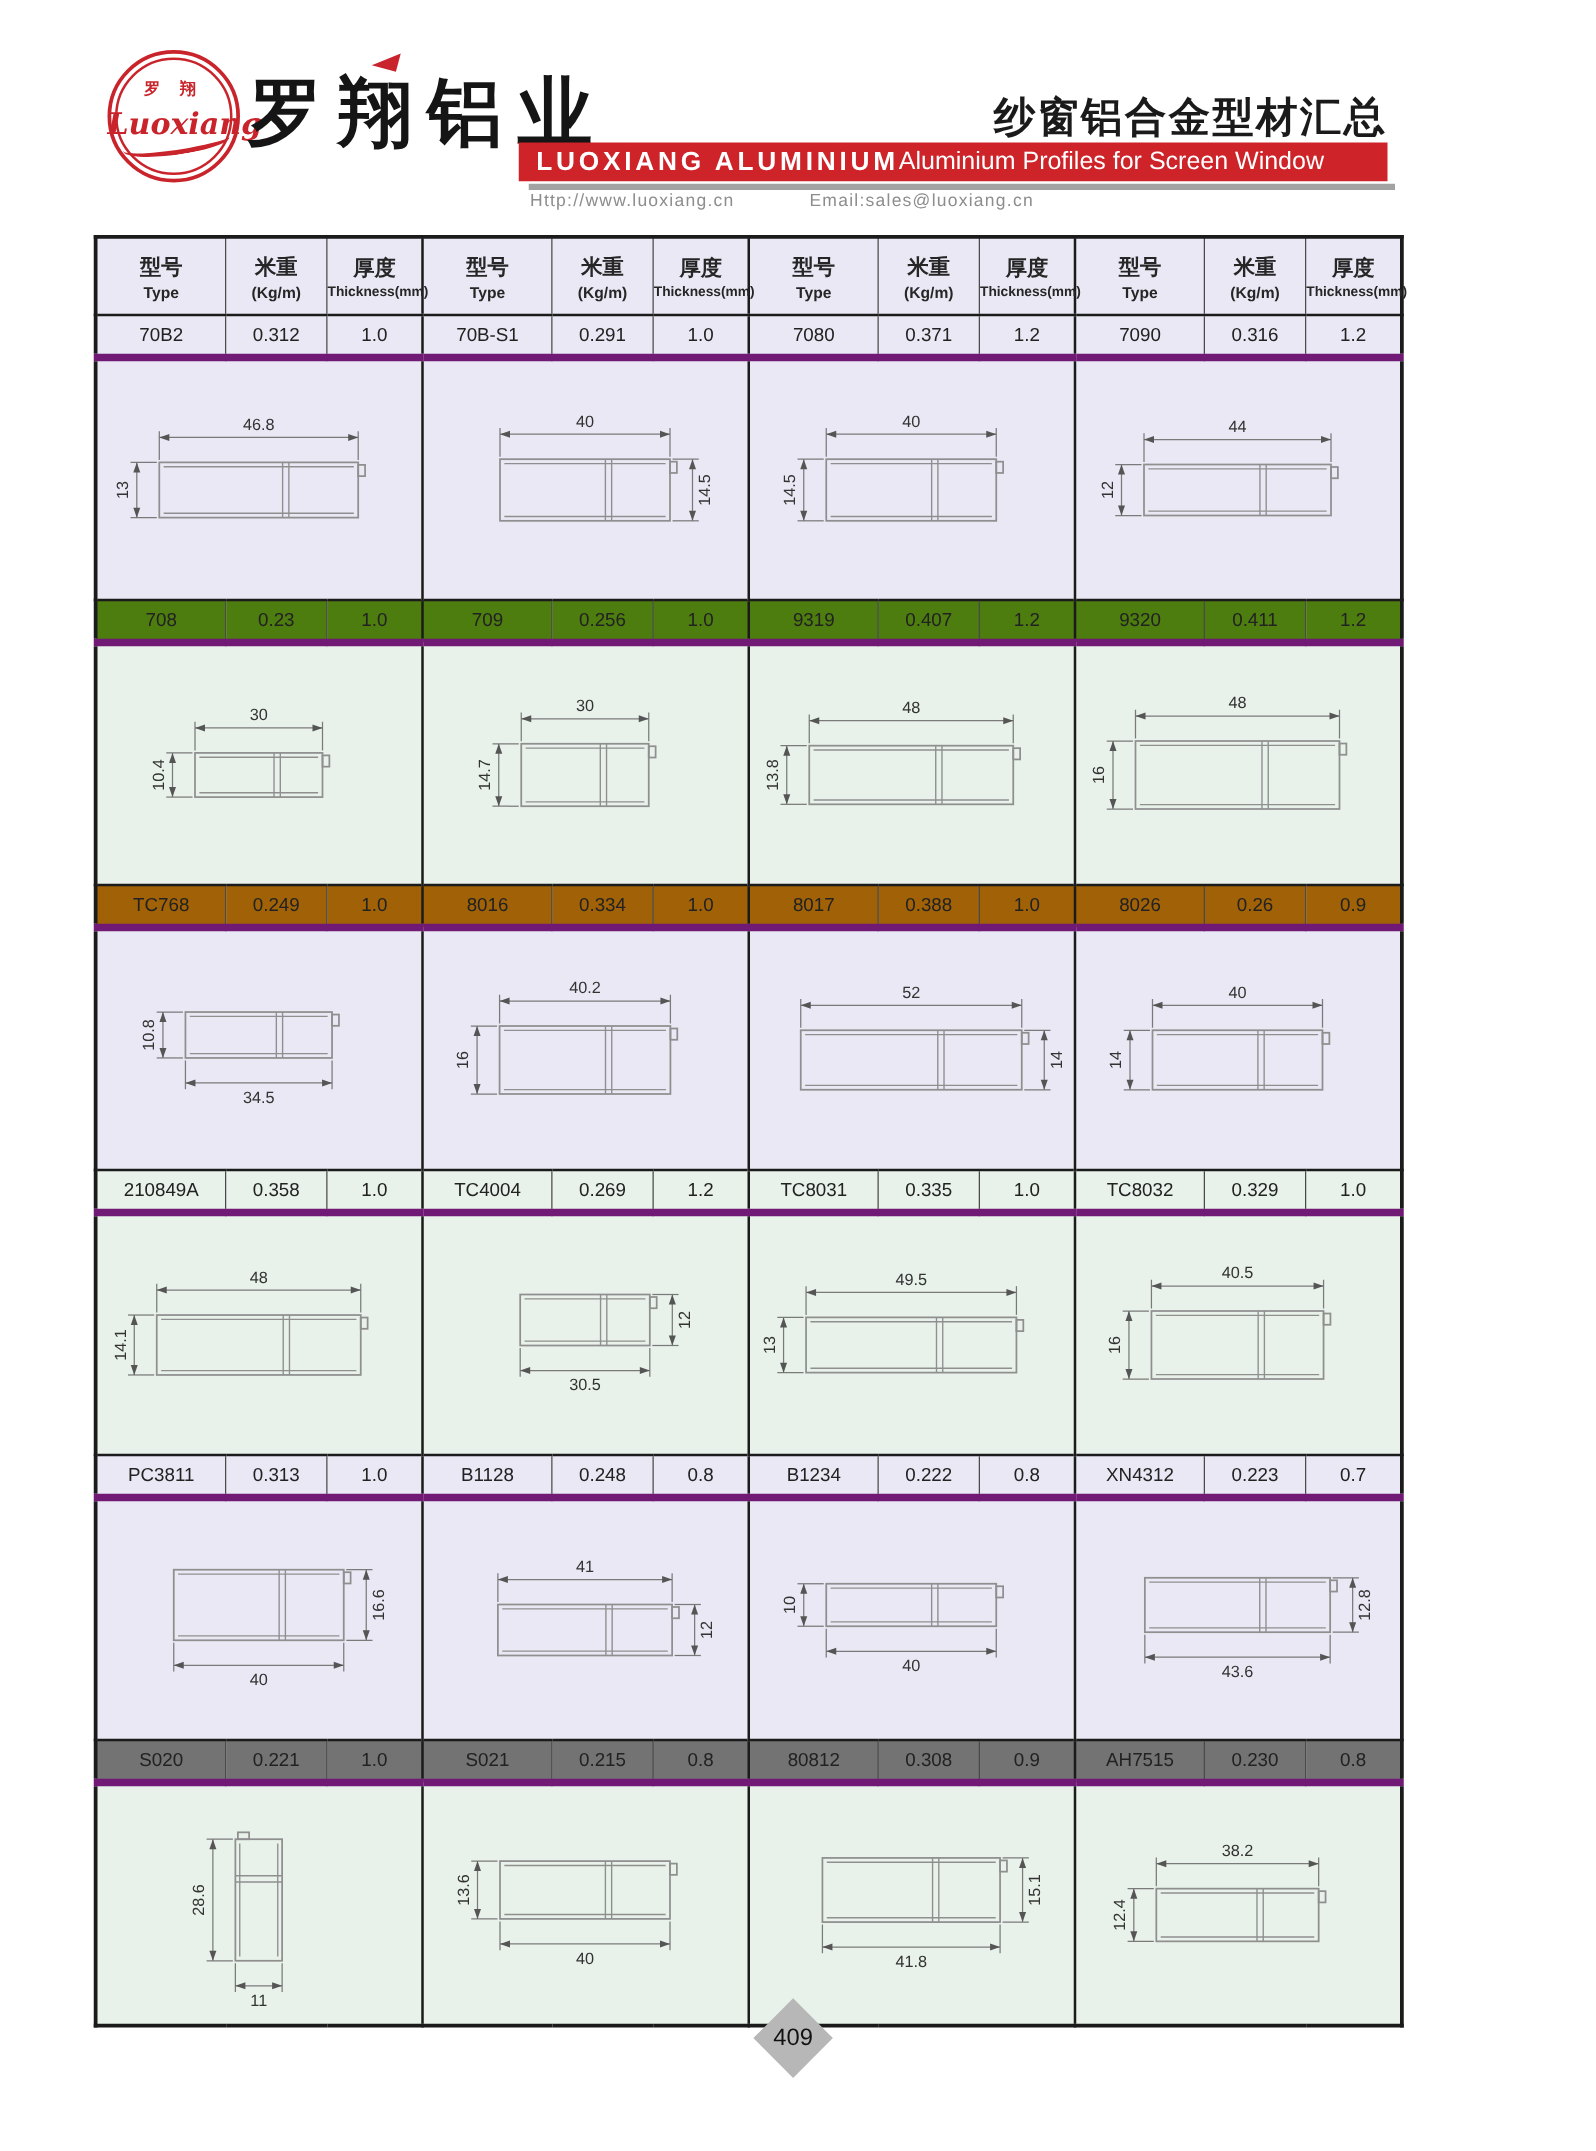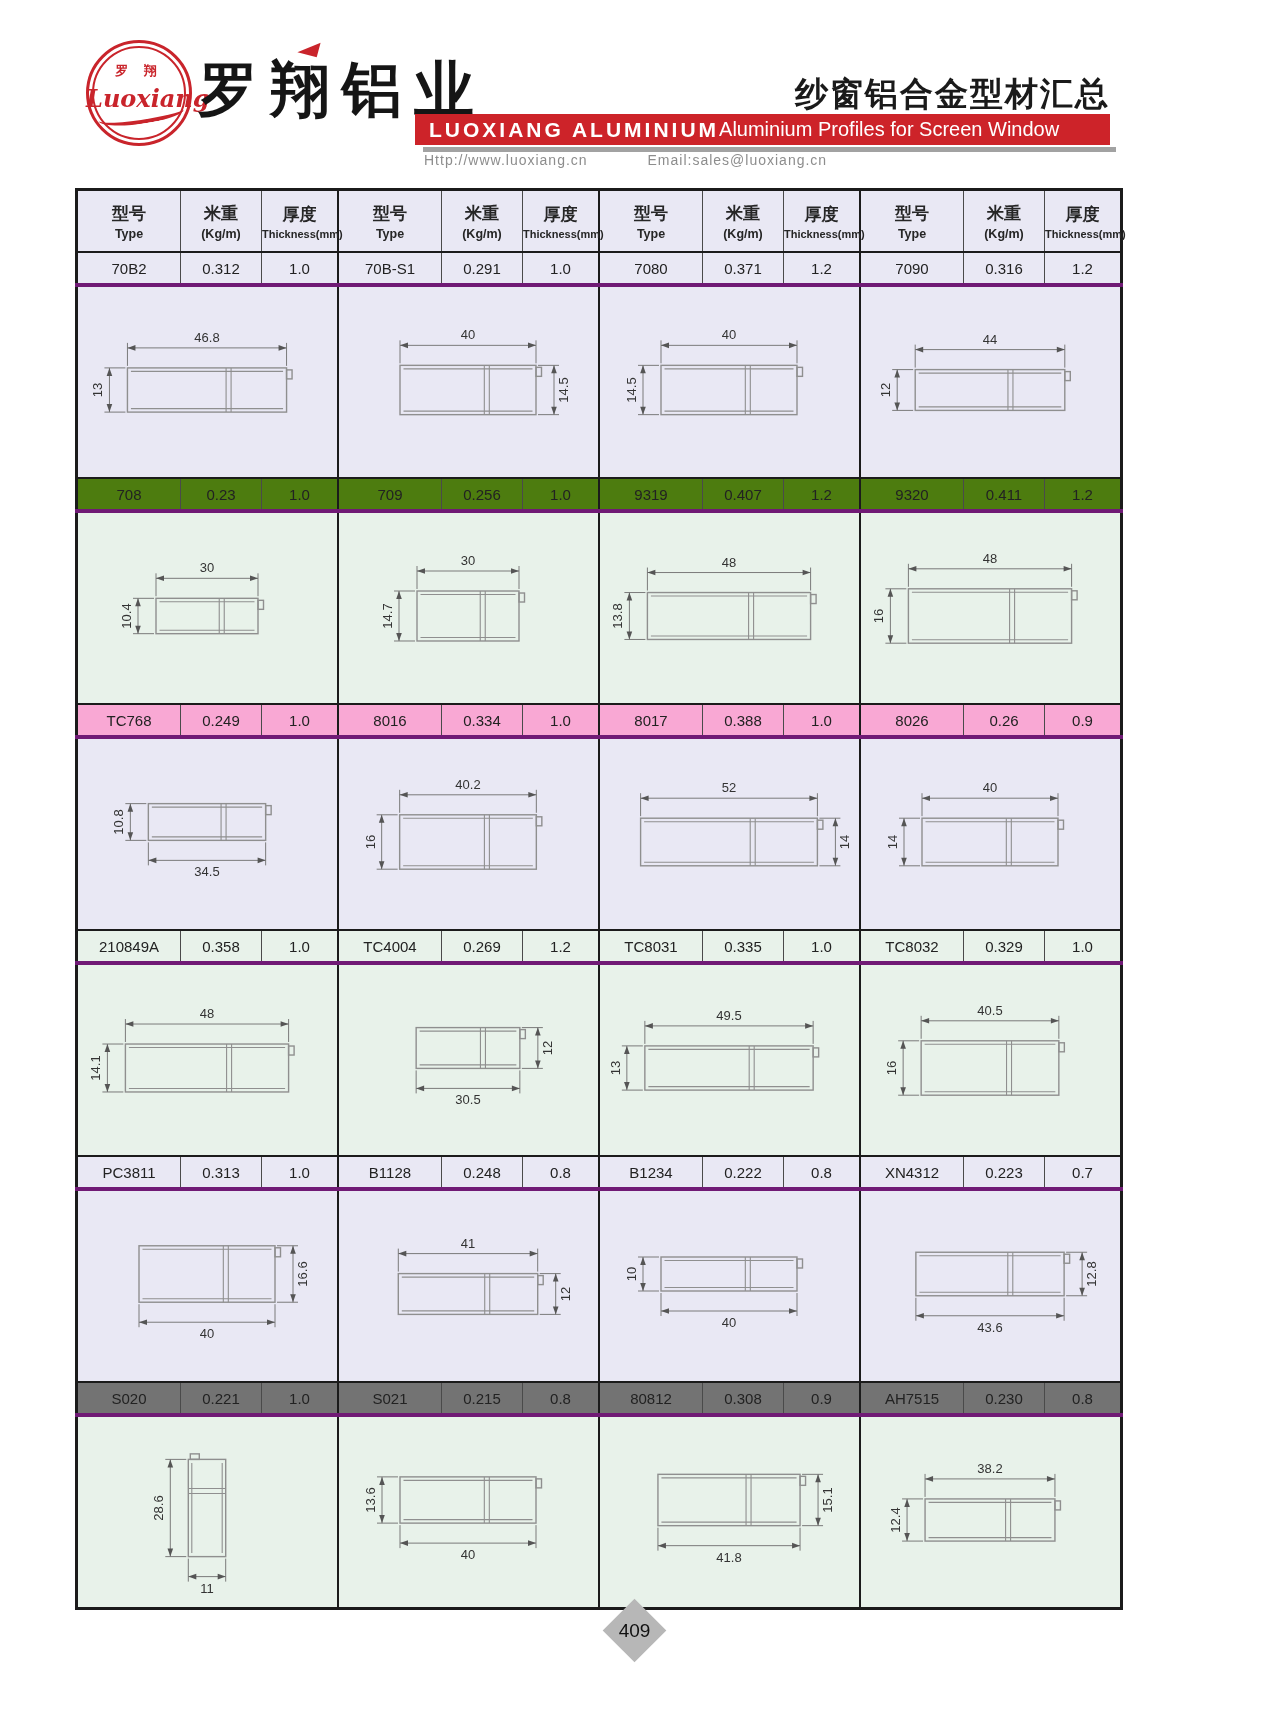"46.8" tr.diagram td { border-top: 4px solid #701a75 -> 6px solid #701a75 }
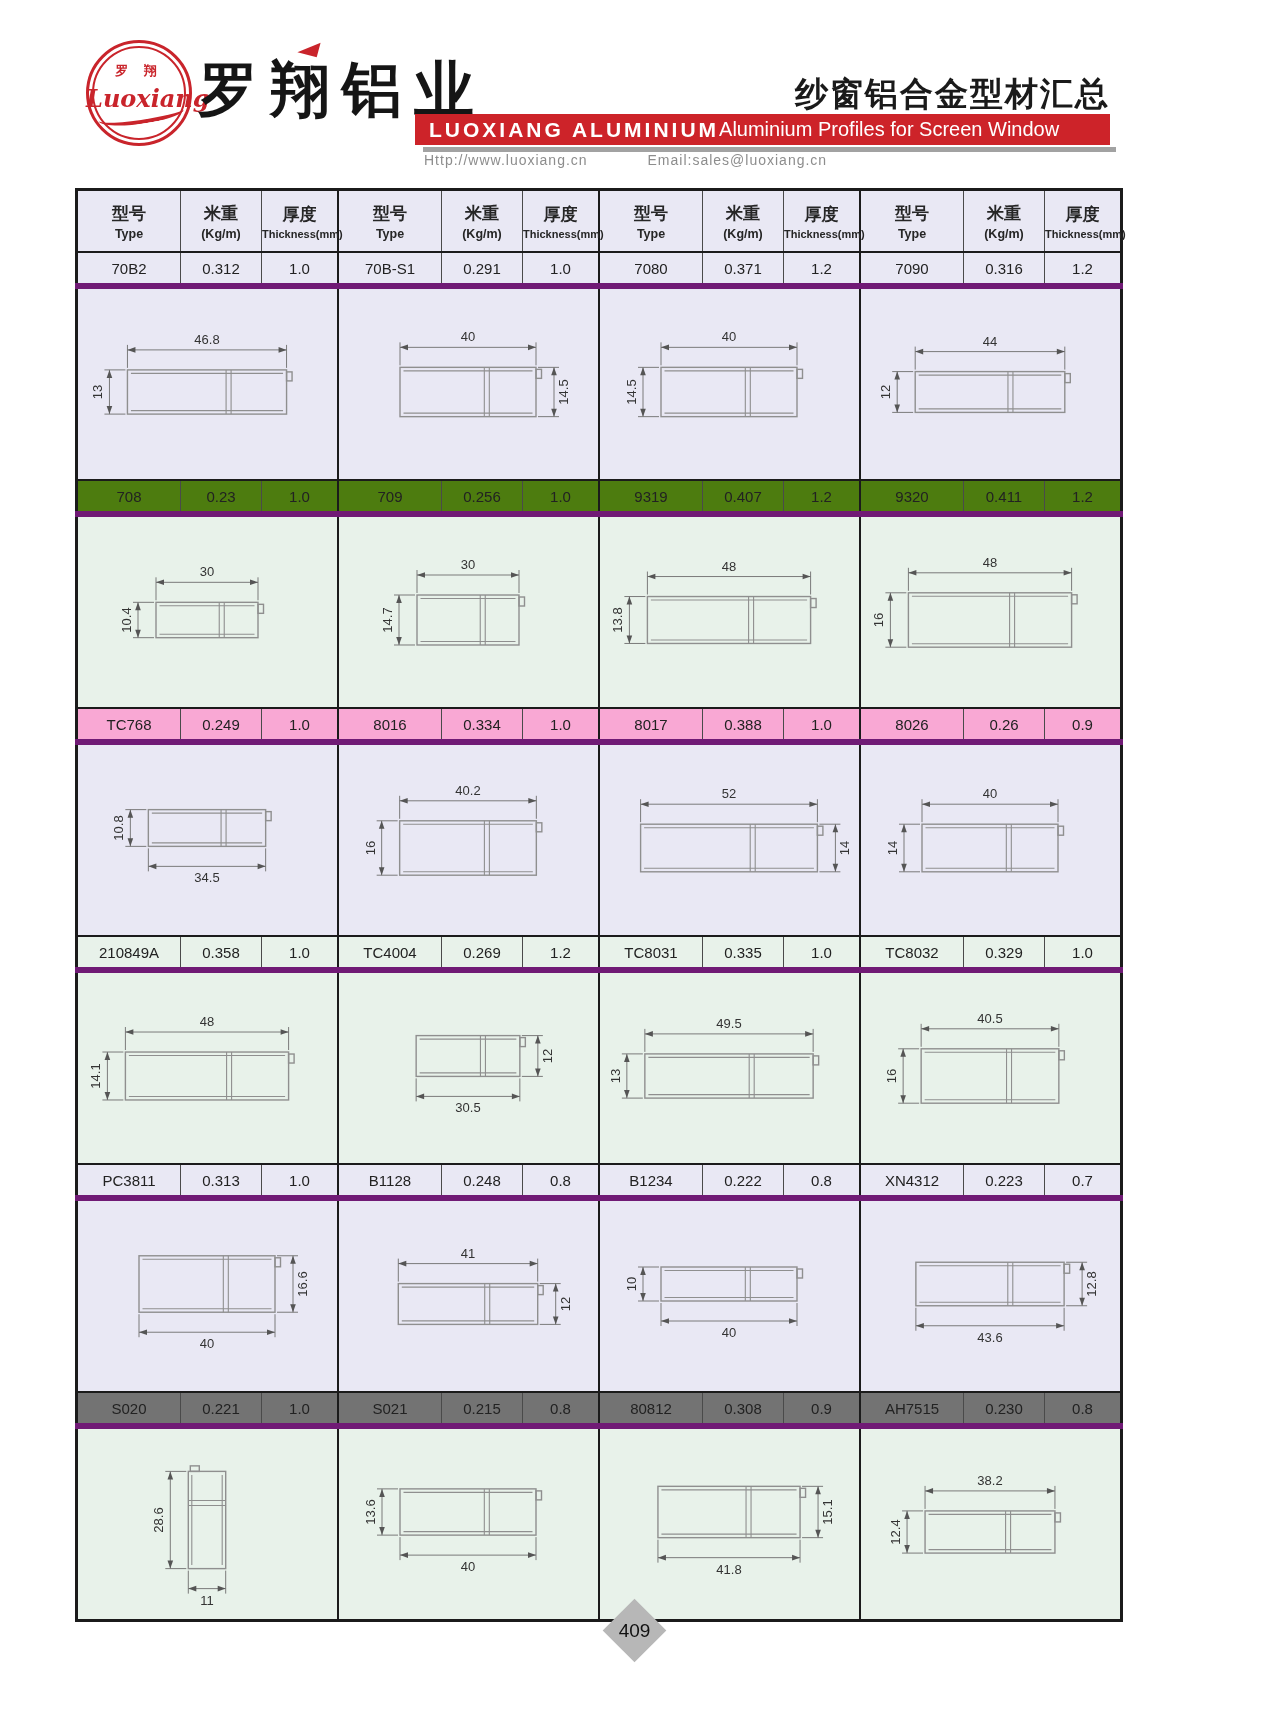"TC768" tr.values { background: #f9a8d4 -> #a16207 }
